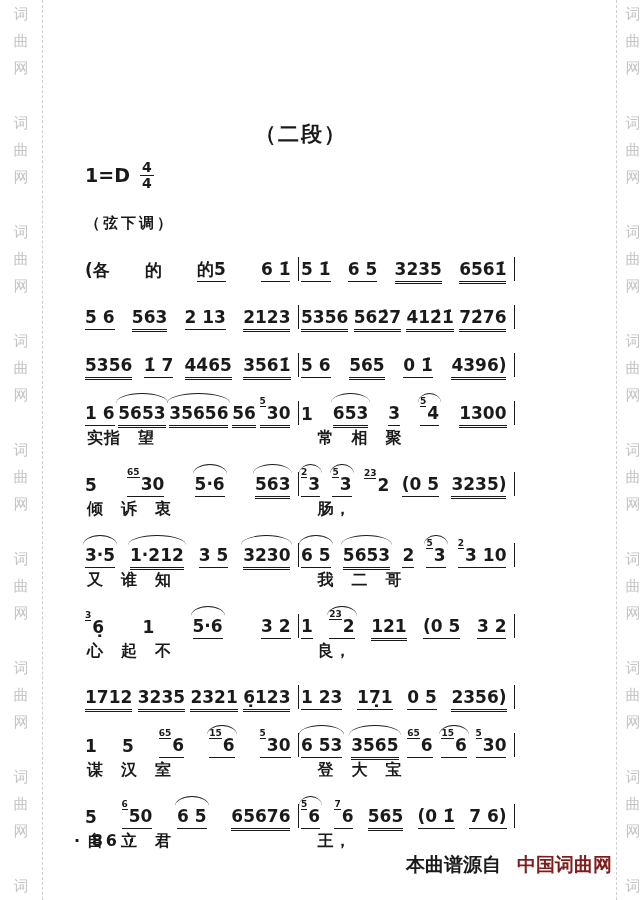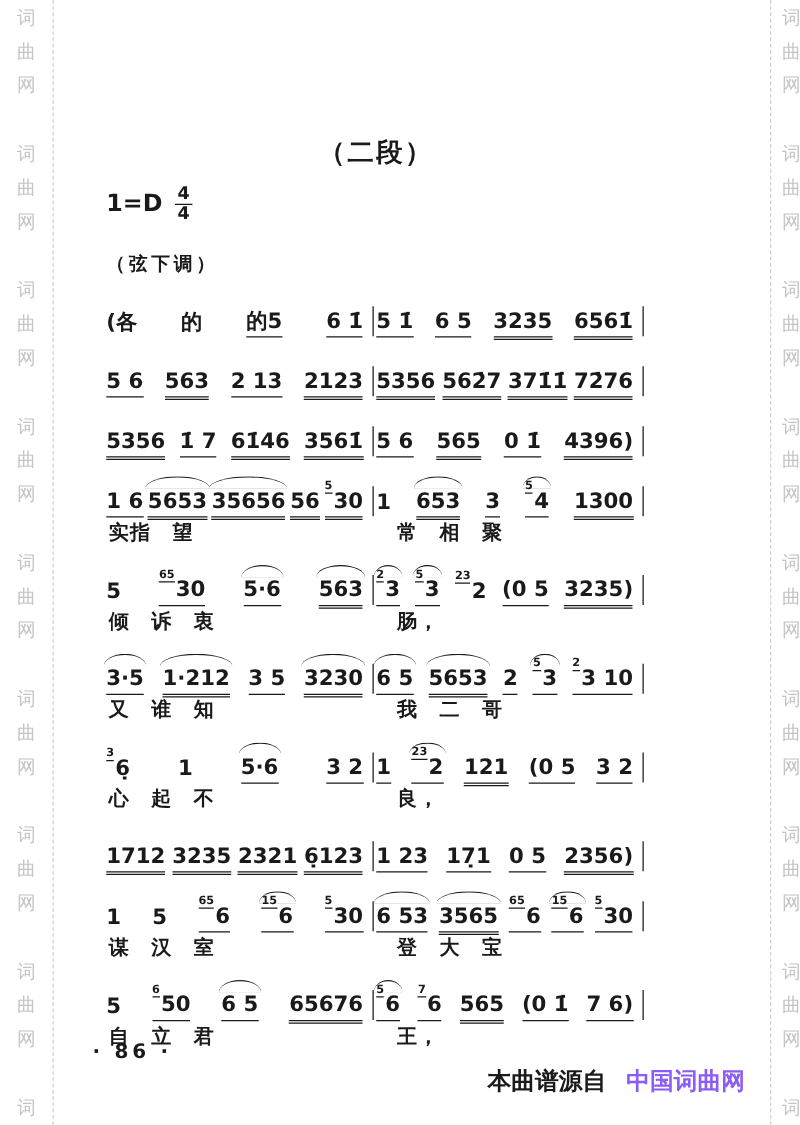"（二段）" .content { top: 108px -> 120px }
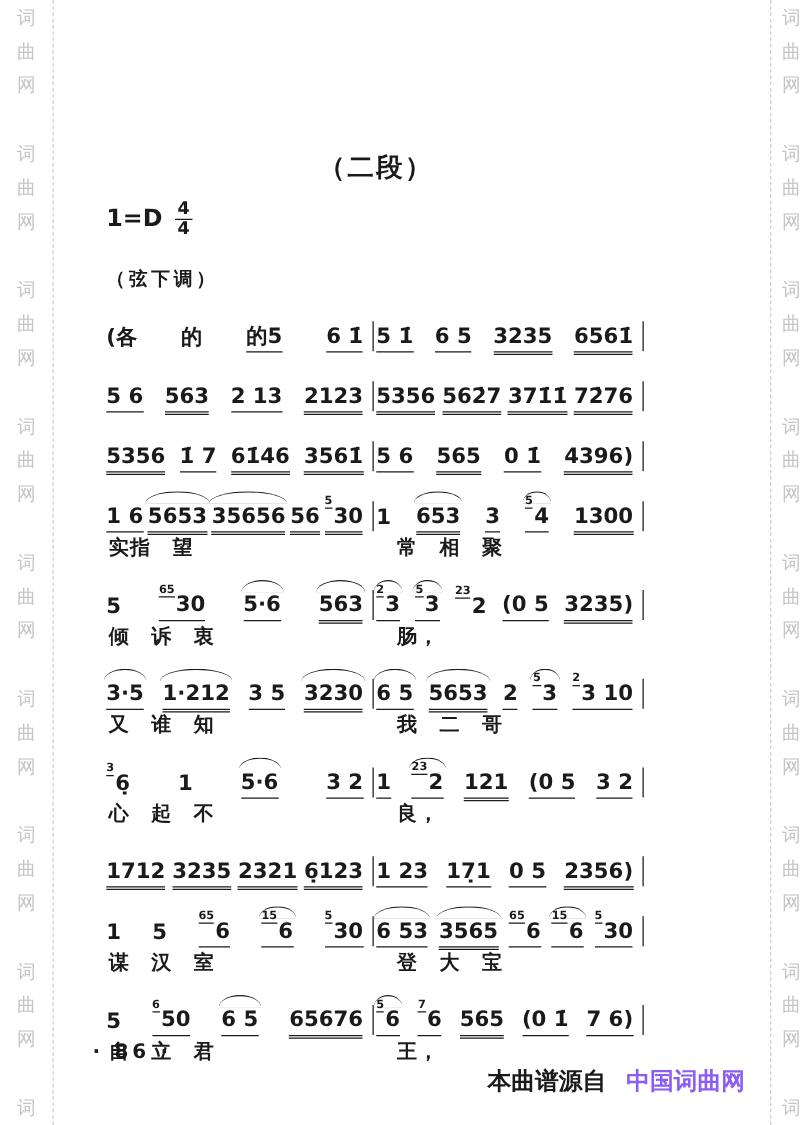"371̇1̇" span.token { text: 371̇1̇ -> 412̇1̇ }
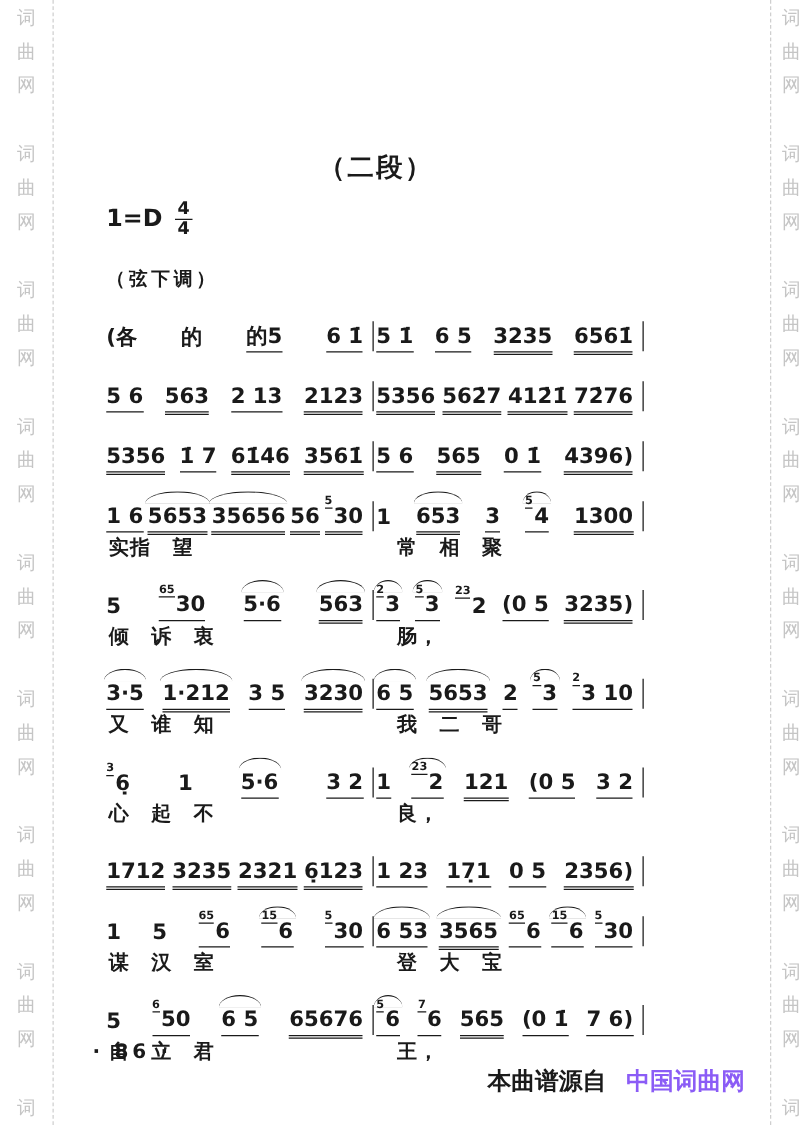"61̇46" span.token { text: 61̇46 -> 44̇65 }
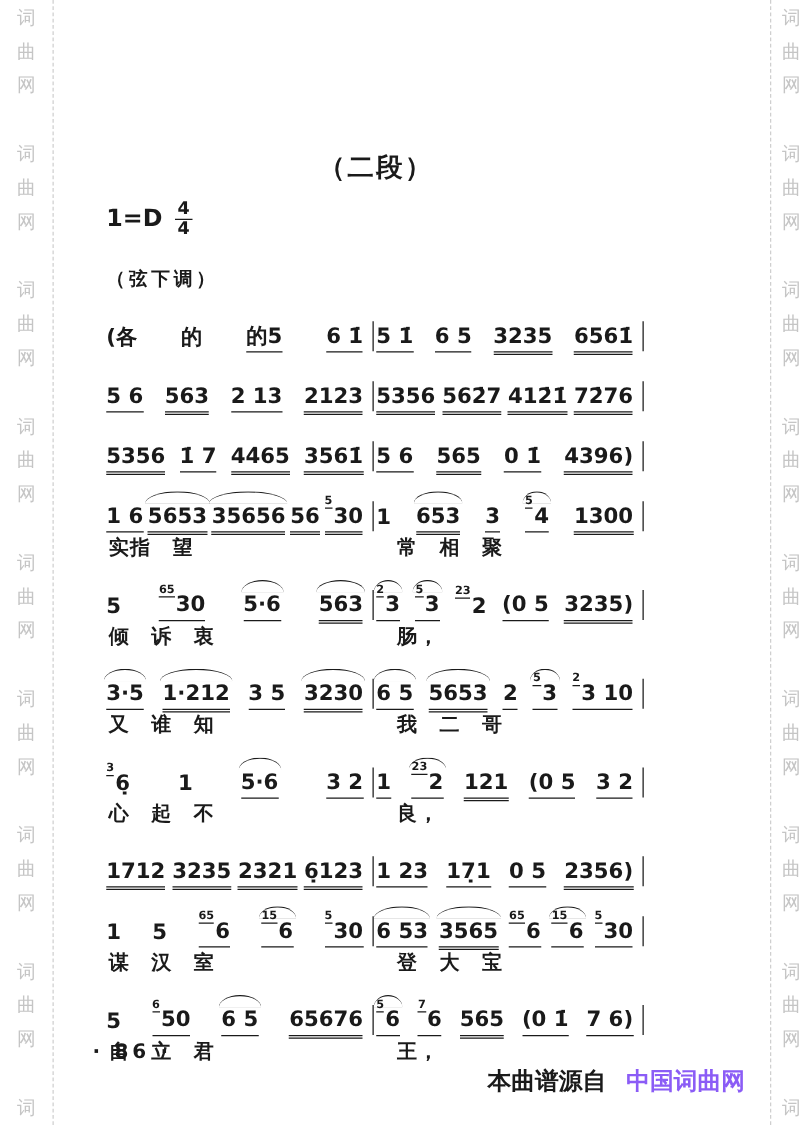"本曲谱源自" .source-line { right: 44px -> 28px }
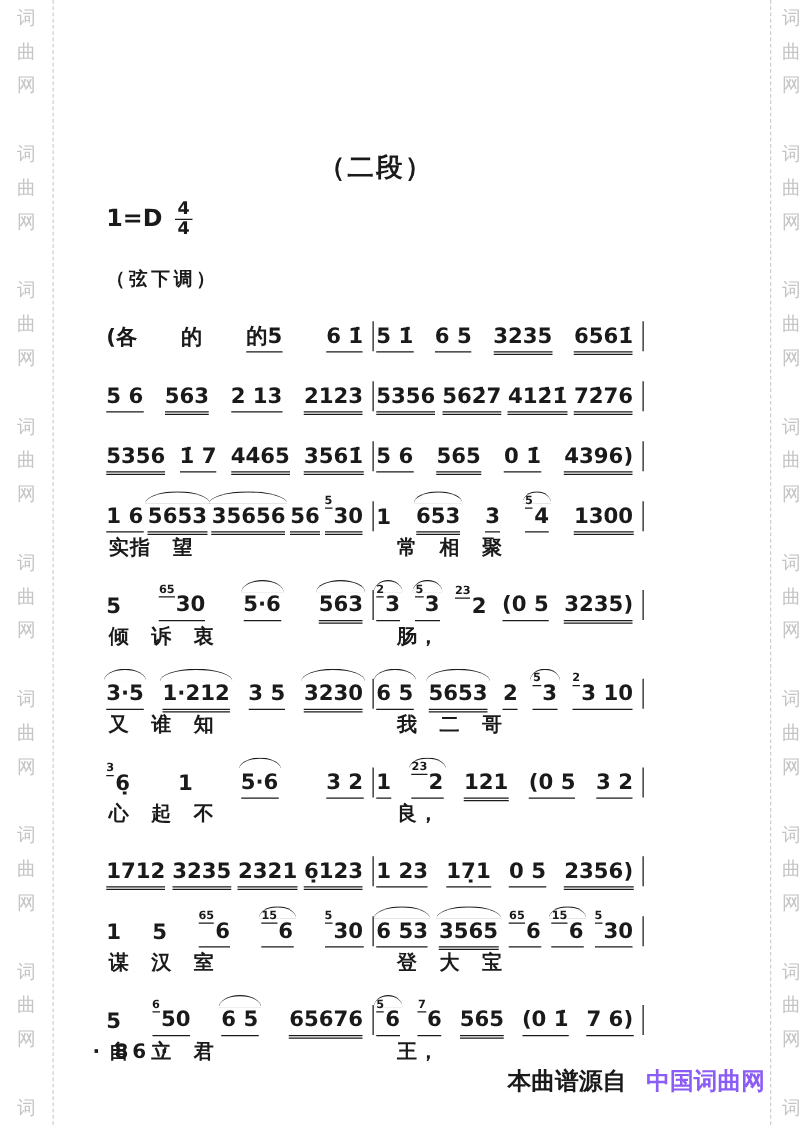"中国词曲网" span.source-brand { color: #8b5cf6 -> #7f1d1d }
